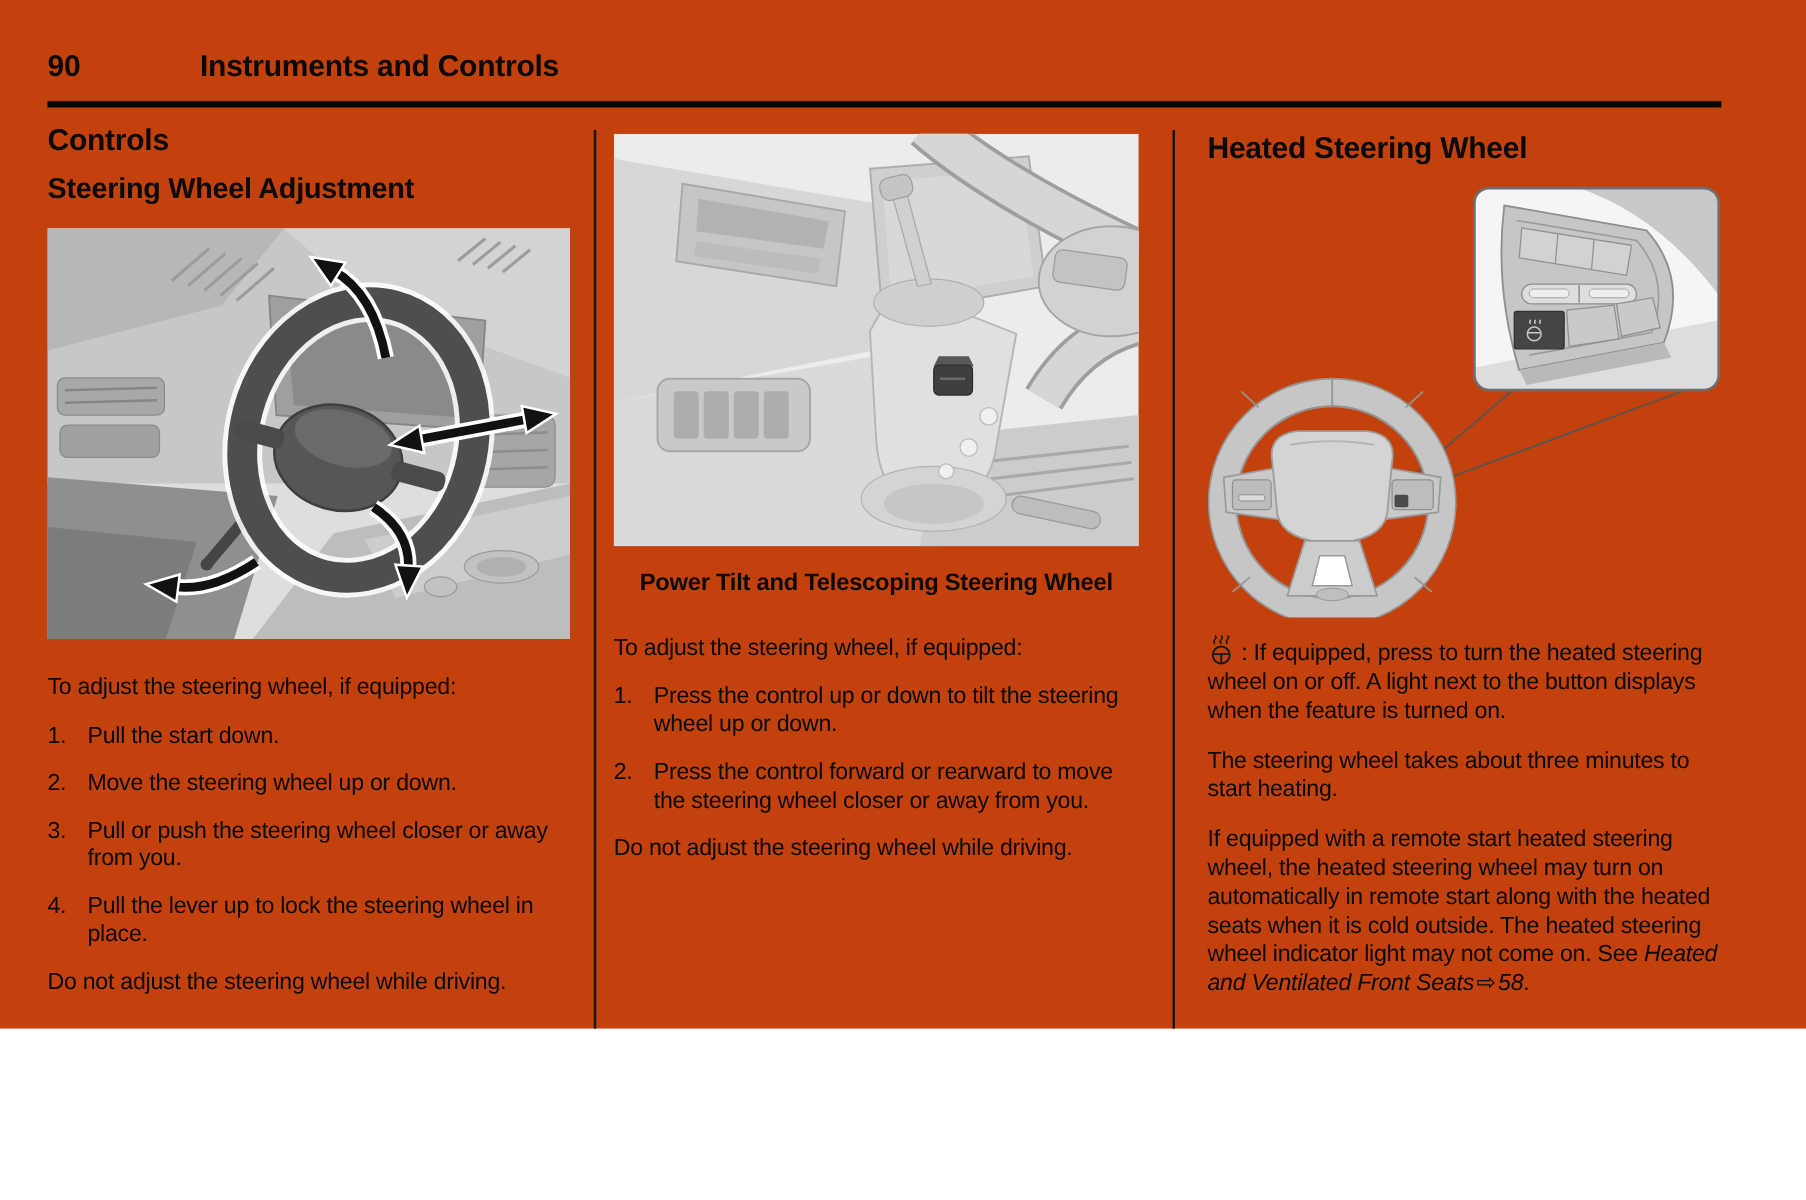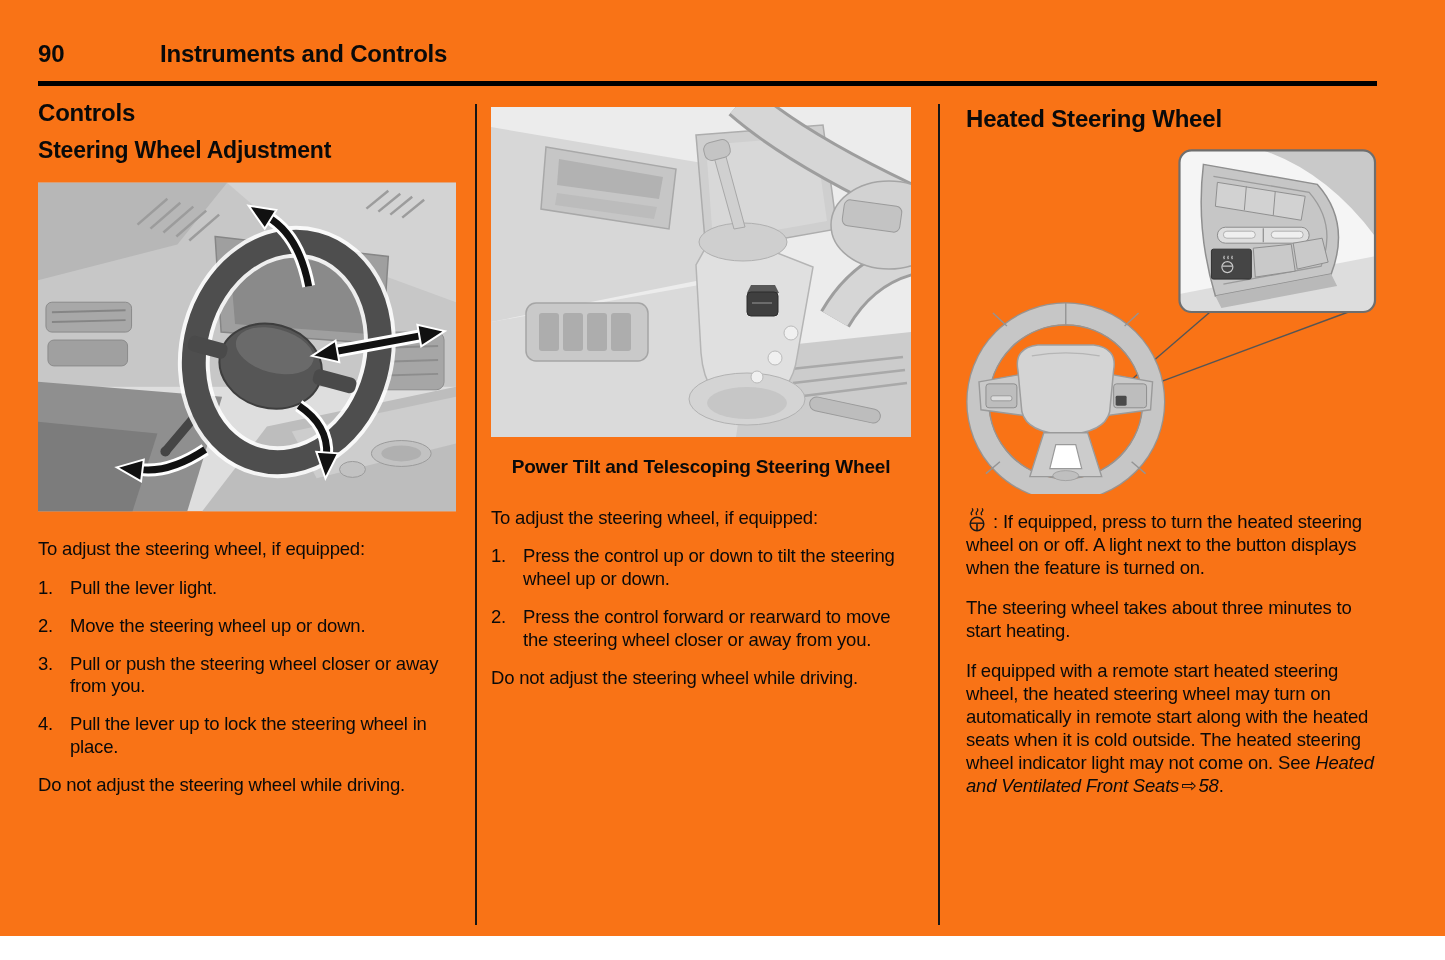"90" #page { background: #f97316 -> #c2410c; height: 936px -> 823px }
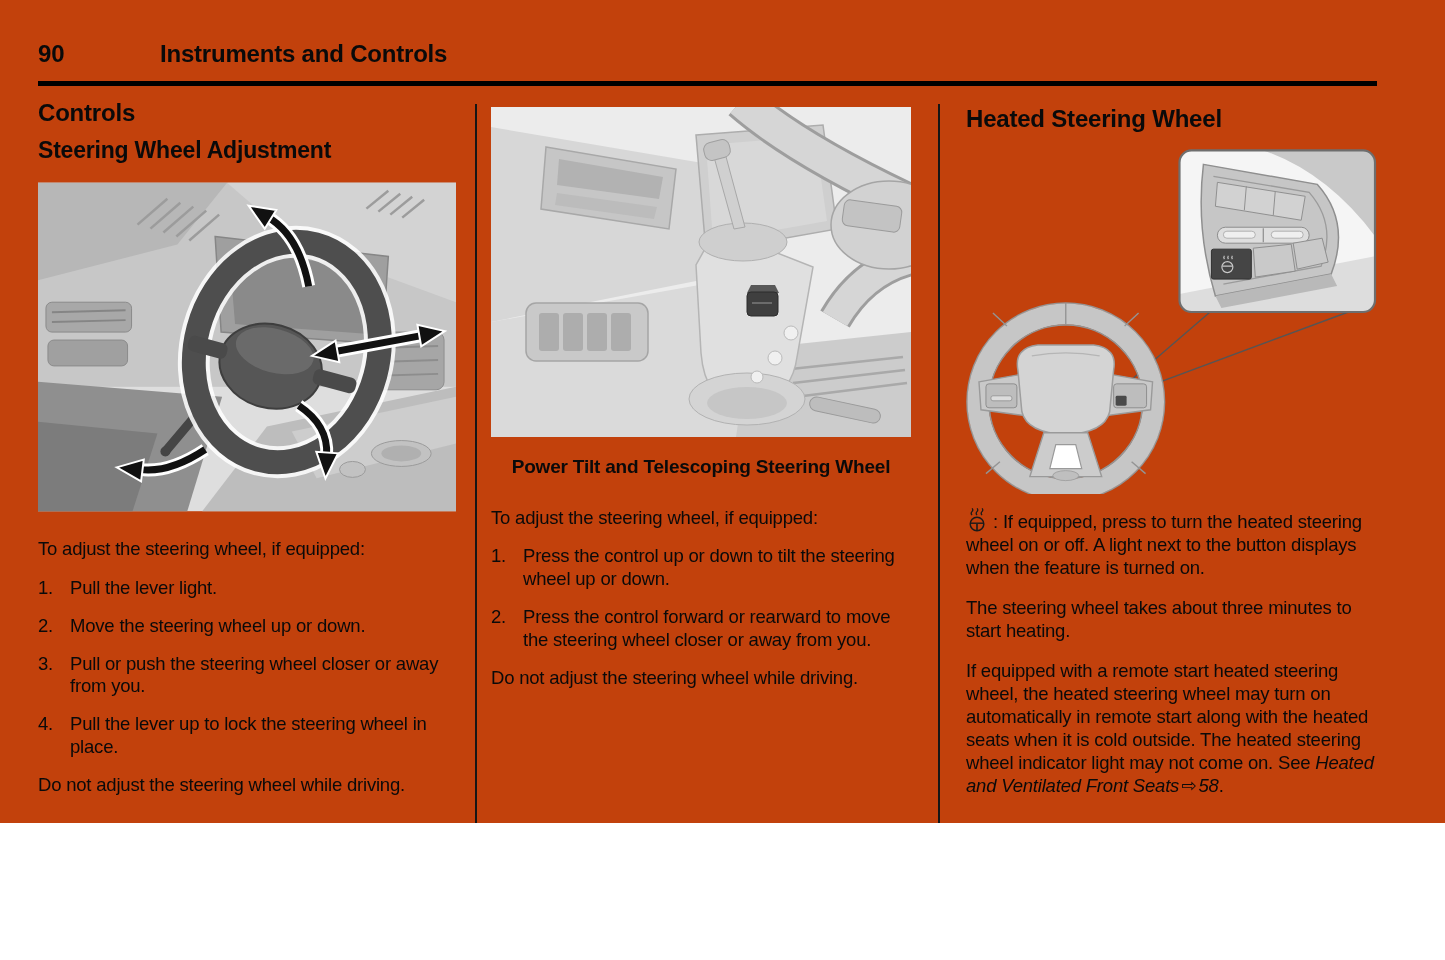"Pull the lever light." span.step-text { text: lever light -> start down }
